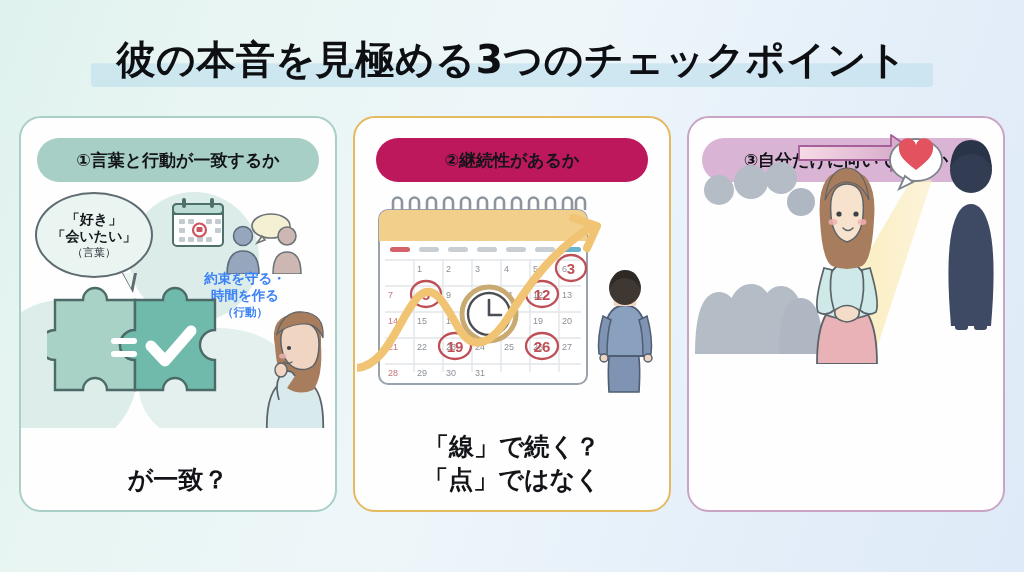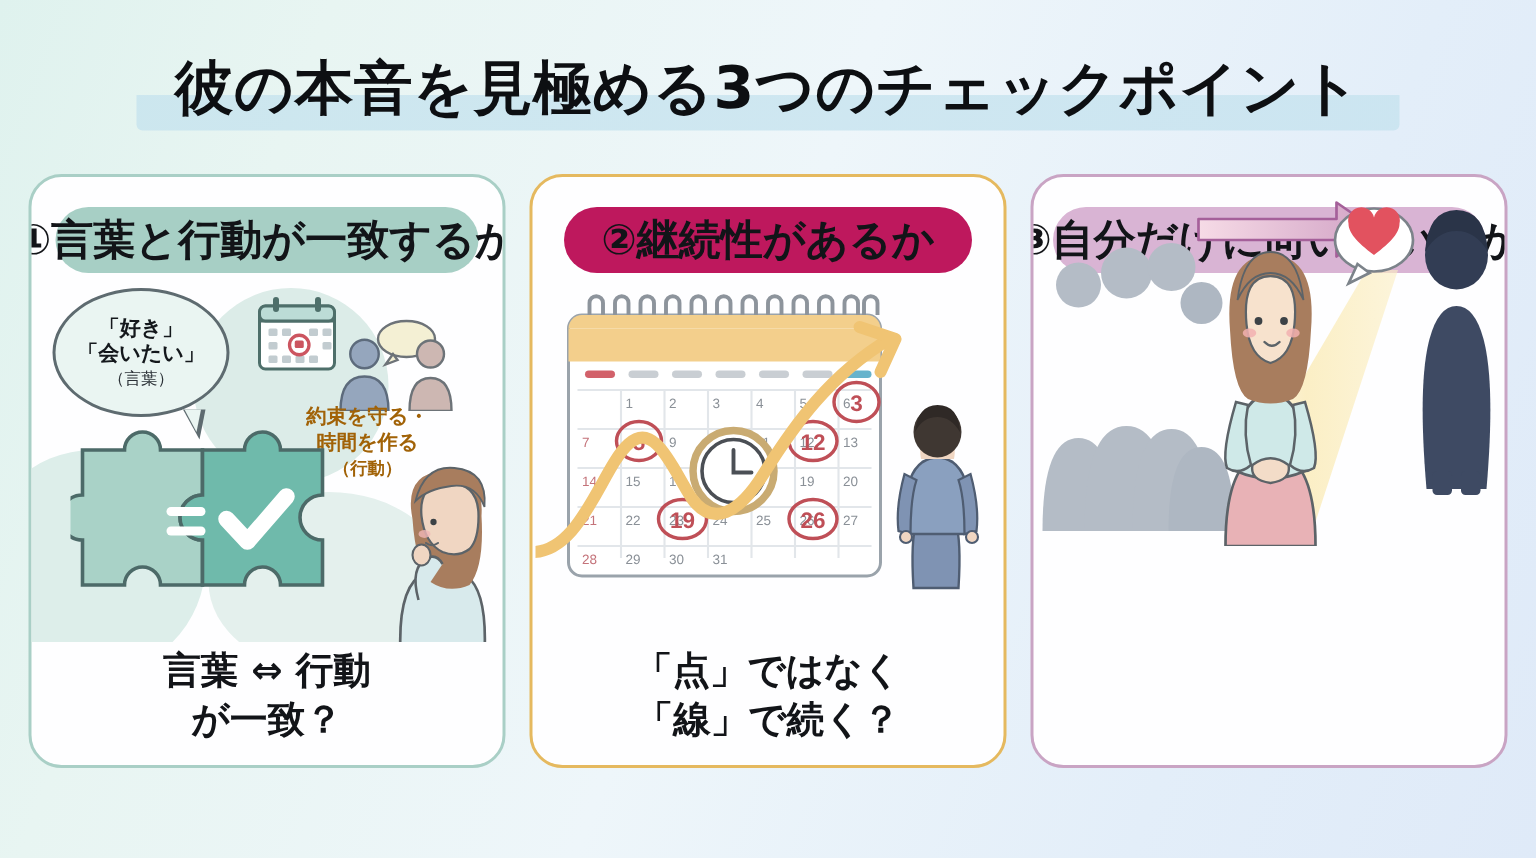"①言葉と行動が一致するか" .pill { font-size: 28px -> 17px }
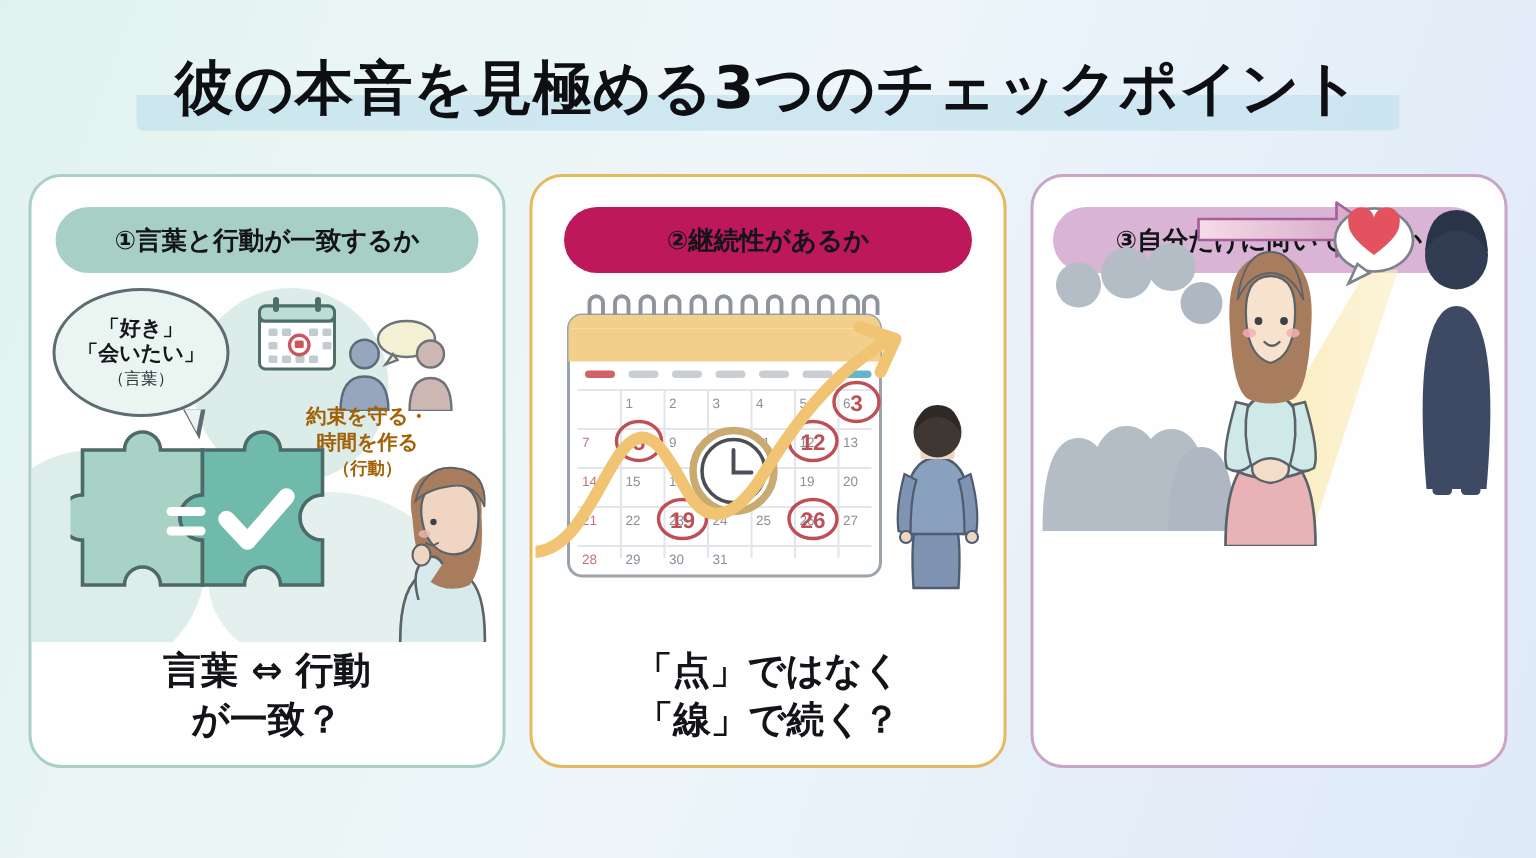"約束を守る・" .act-text { color: #a16207 -> #3b82f6; font-family: none -> Liberation Serif, serif }
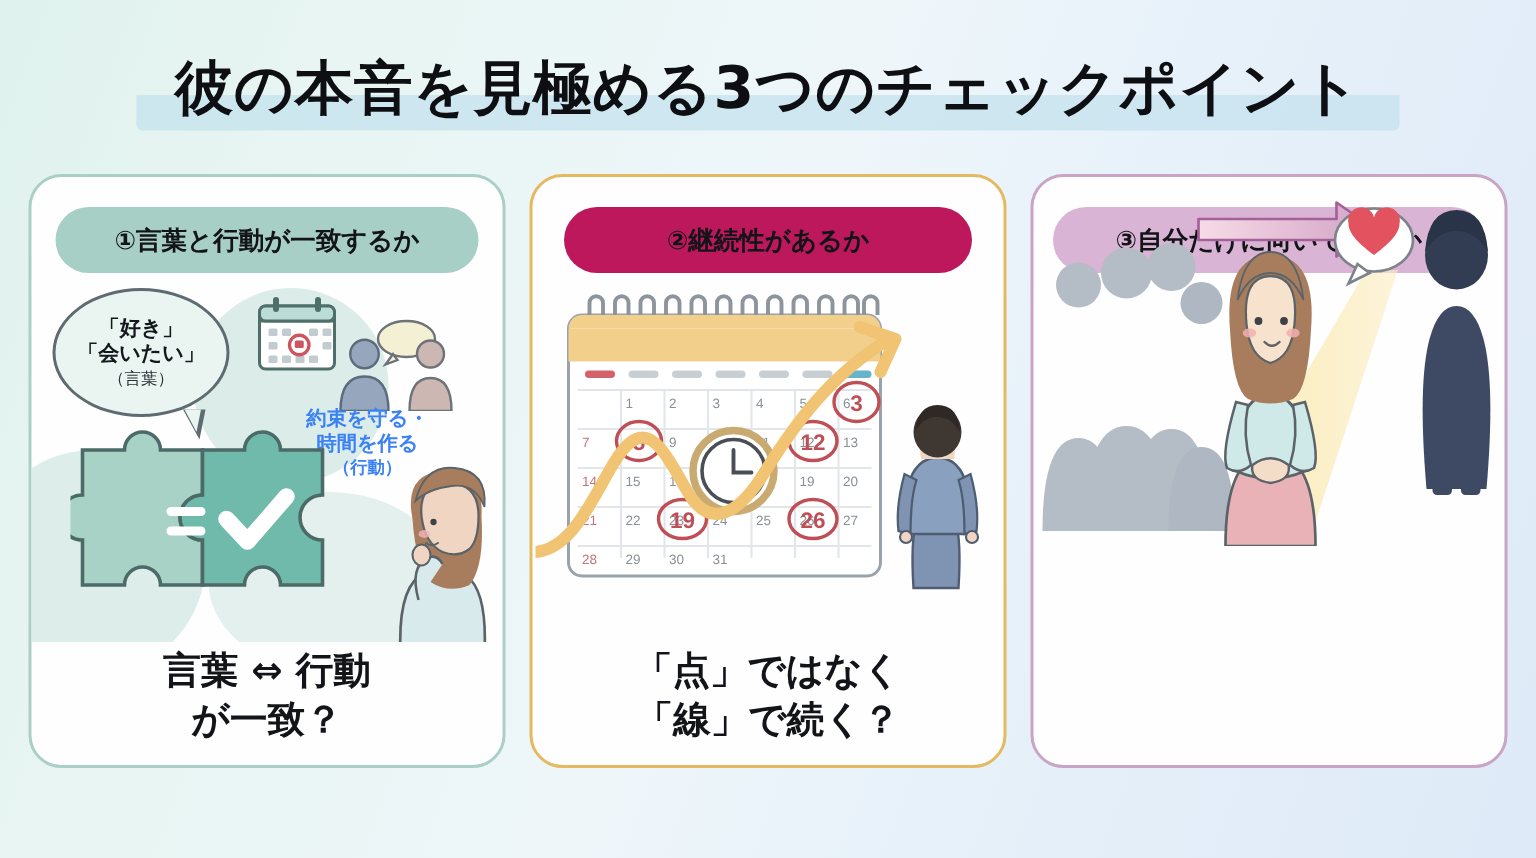"言葉 ⇔ 行動" span { html: <span>言葉 ⇔ 行動</span> -> none }
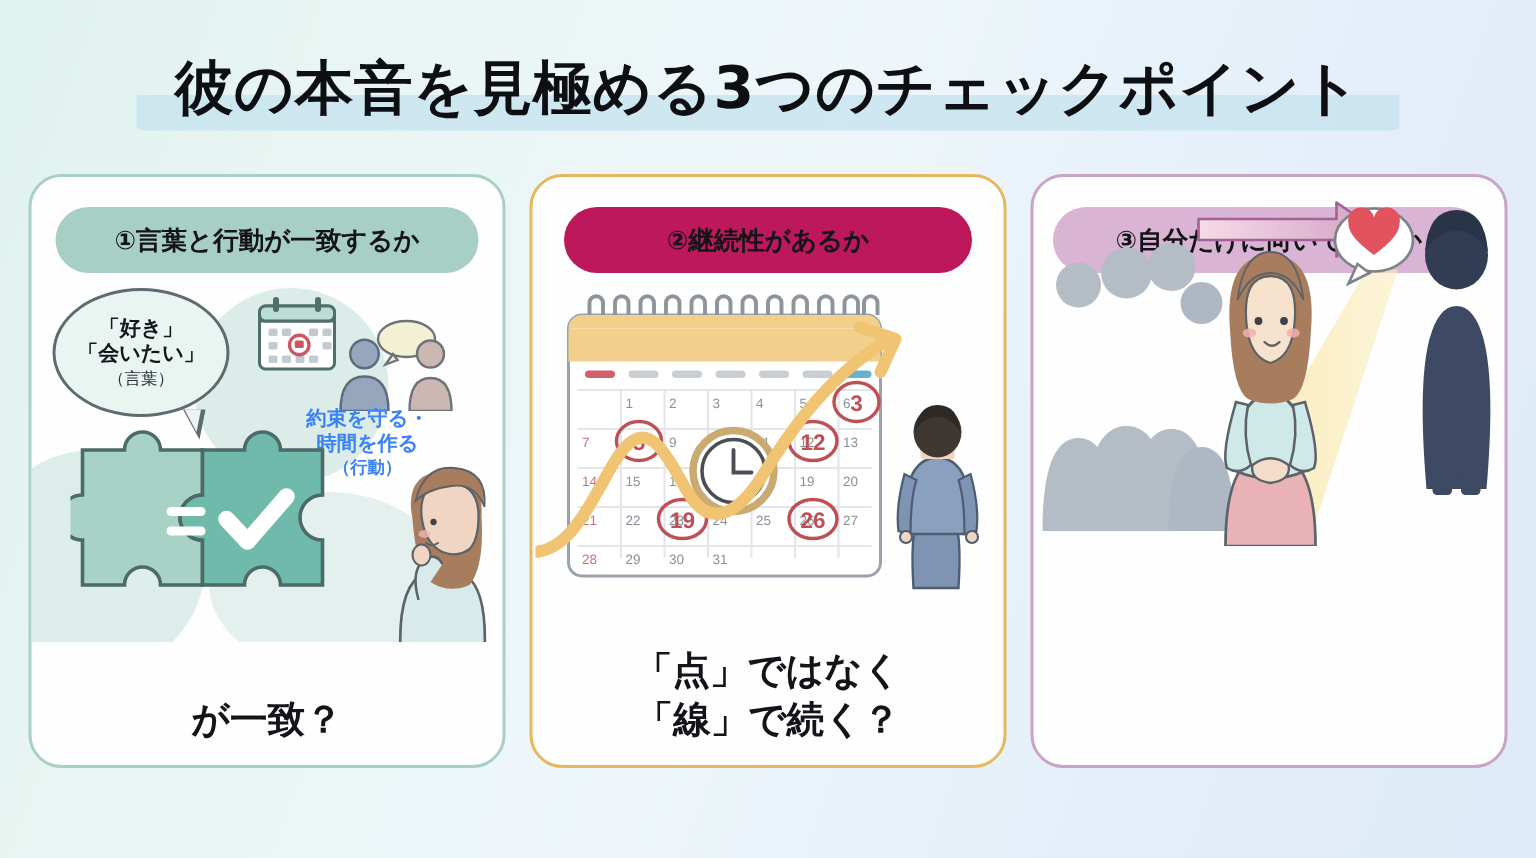"「点」ではなく" span { order: before "「線」で続く？" -> after "「線」で続く？" }
